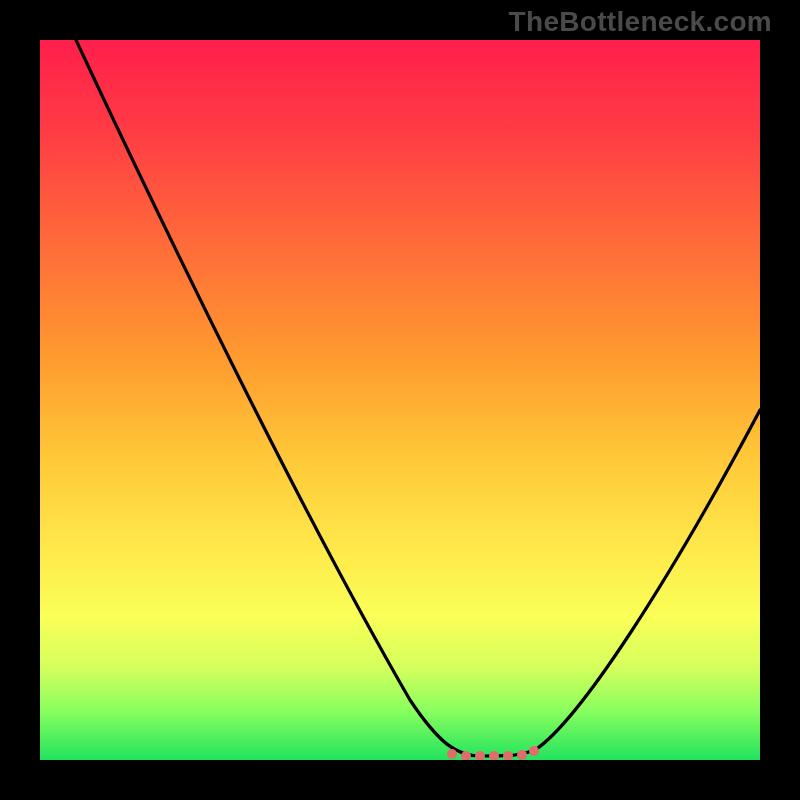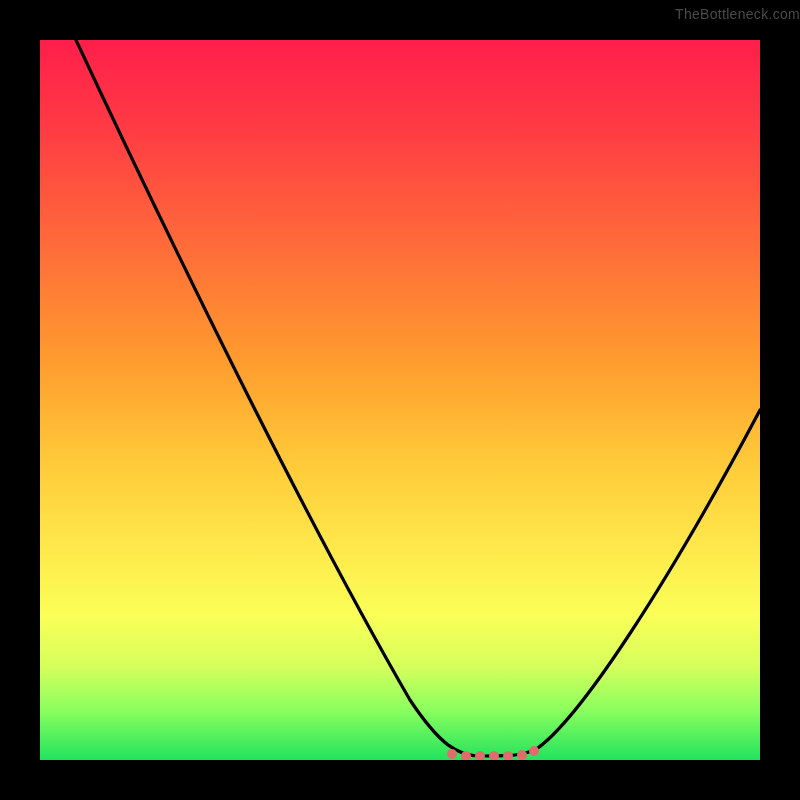"TheBottleneck.com" .watermark { font-size: 14px -> 28px; font-weight: 400 -> 700; right: 0 -> 28px }
